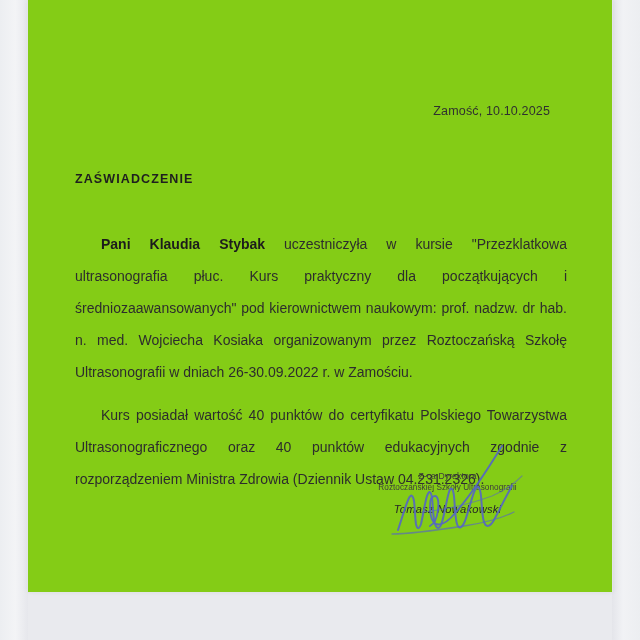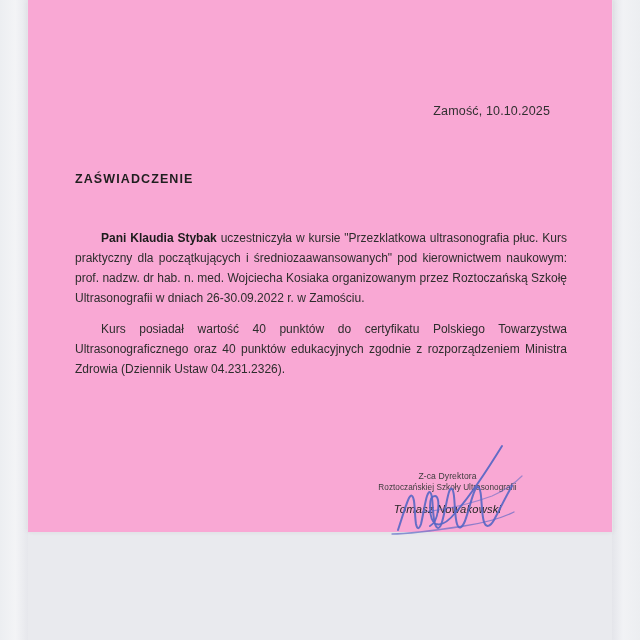"Zamość, 10.10.2025" .page { background: #f9a8d4 -> #84cc16; height: 532px -> 592px }
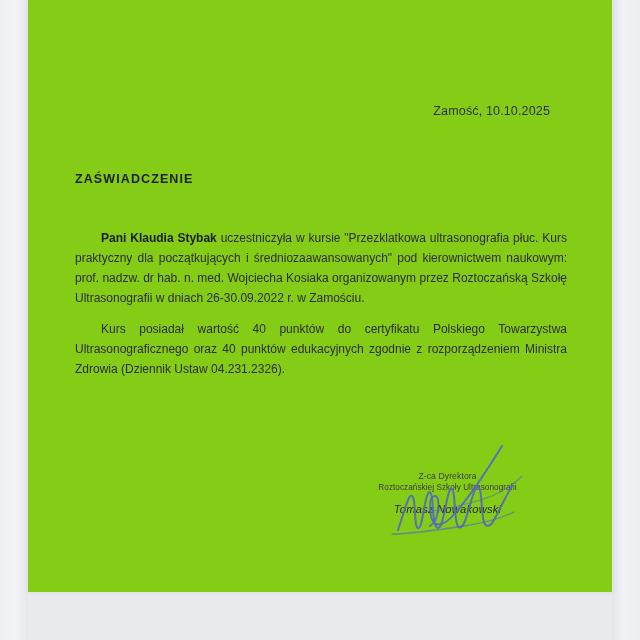"Pani Klaudia Stybak uczestniczyła w" .para { font-size: 12px -> 14px; line-height: 20px -> 32px }
